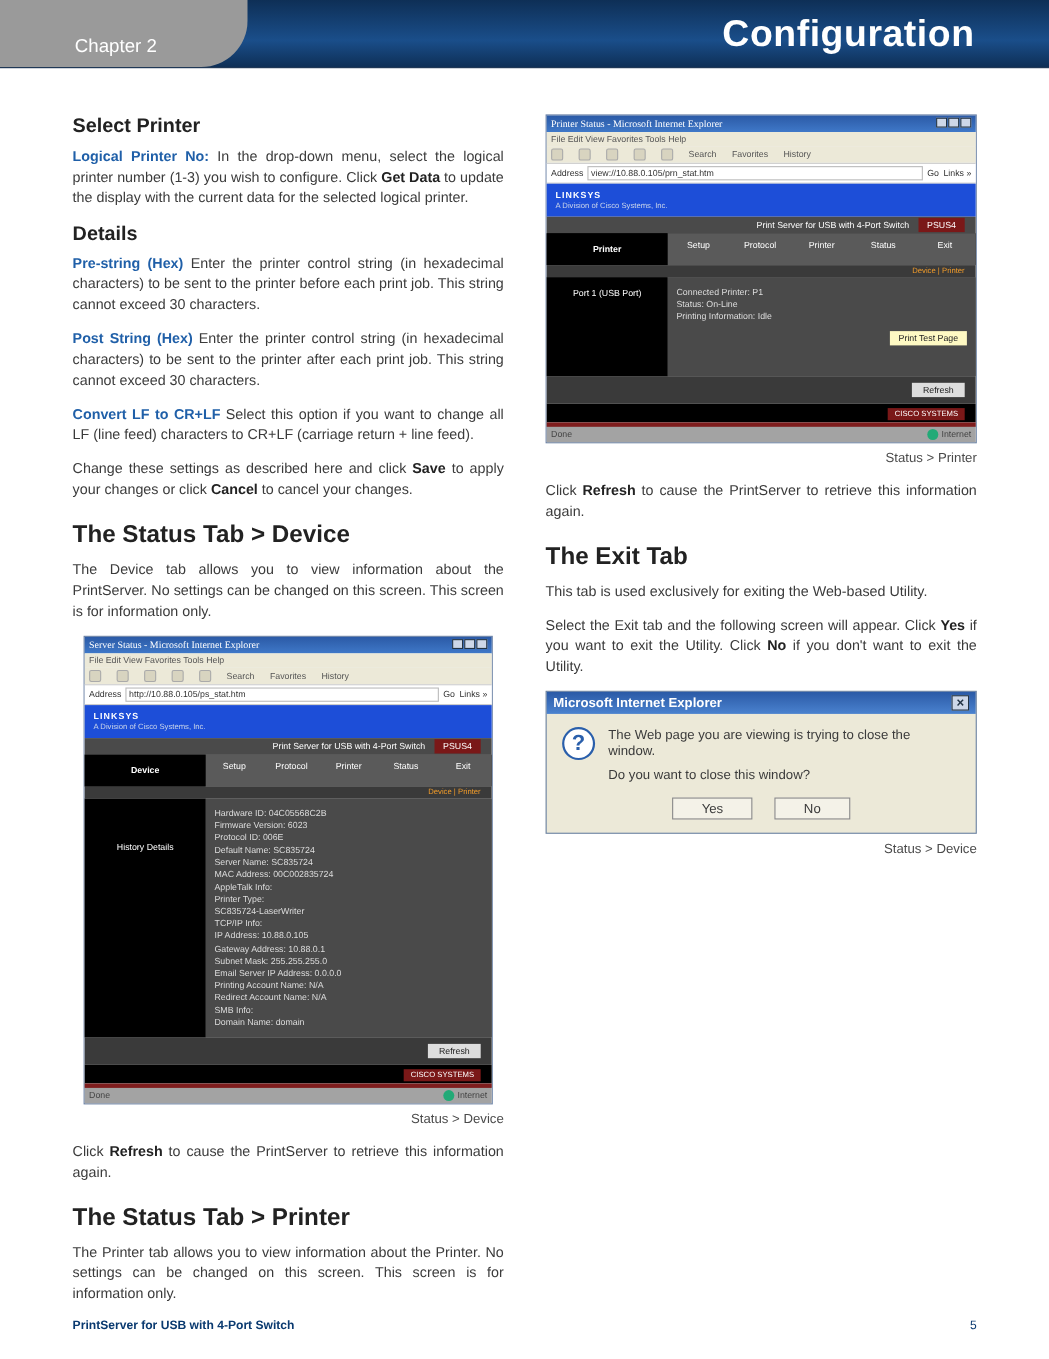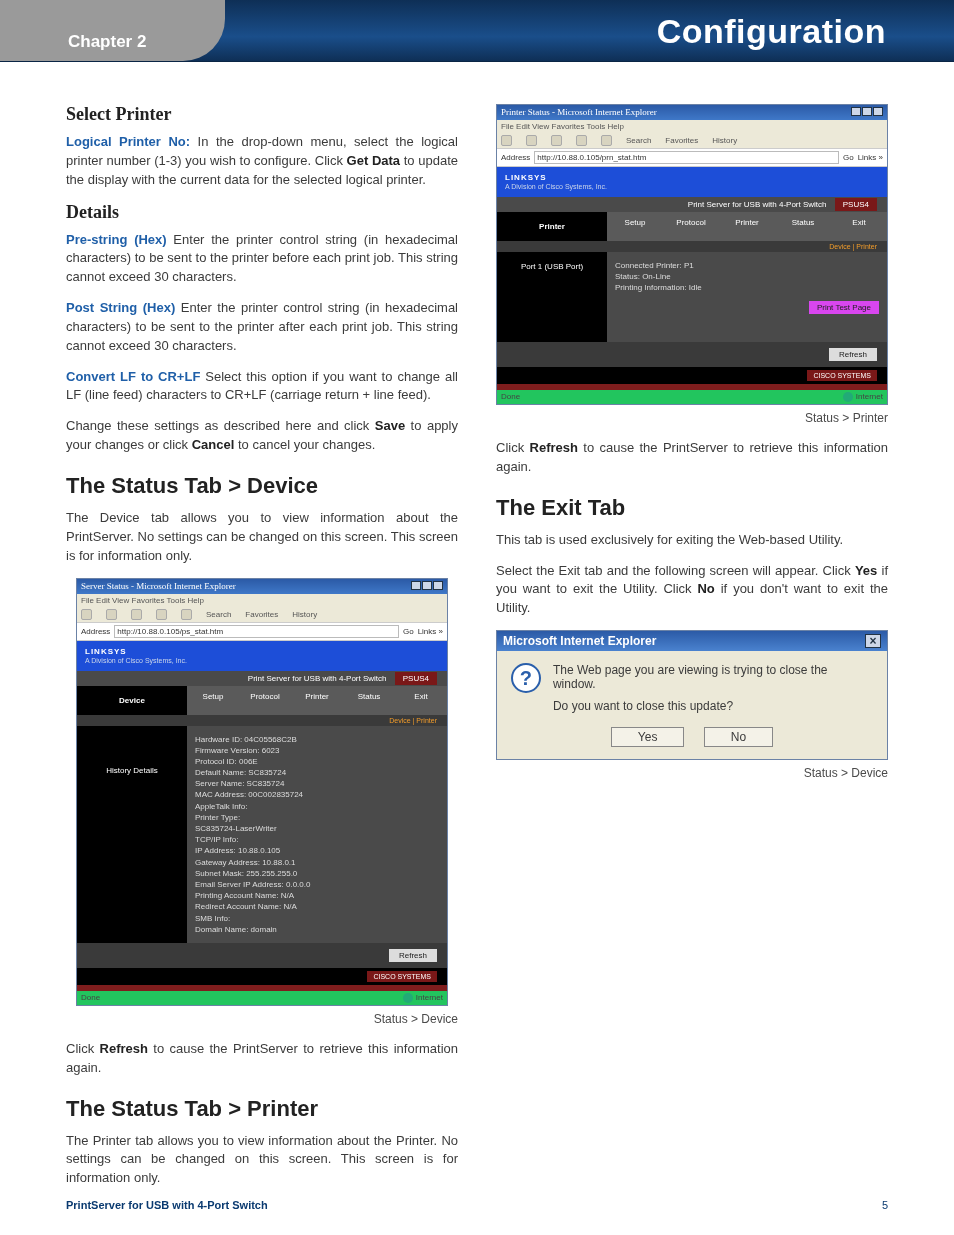"Chapter 2" .banner .tab .chapter { font-weight: 700 -> 400 }
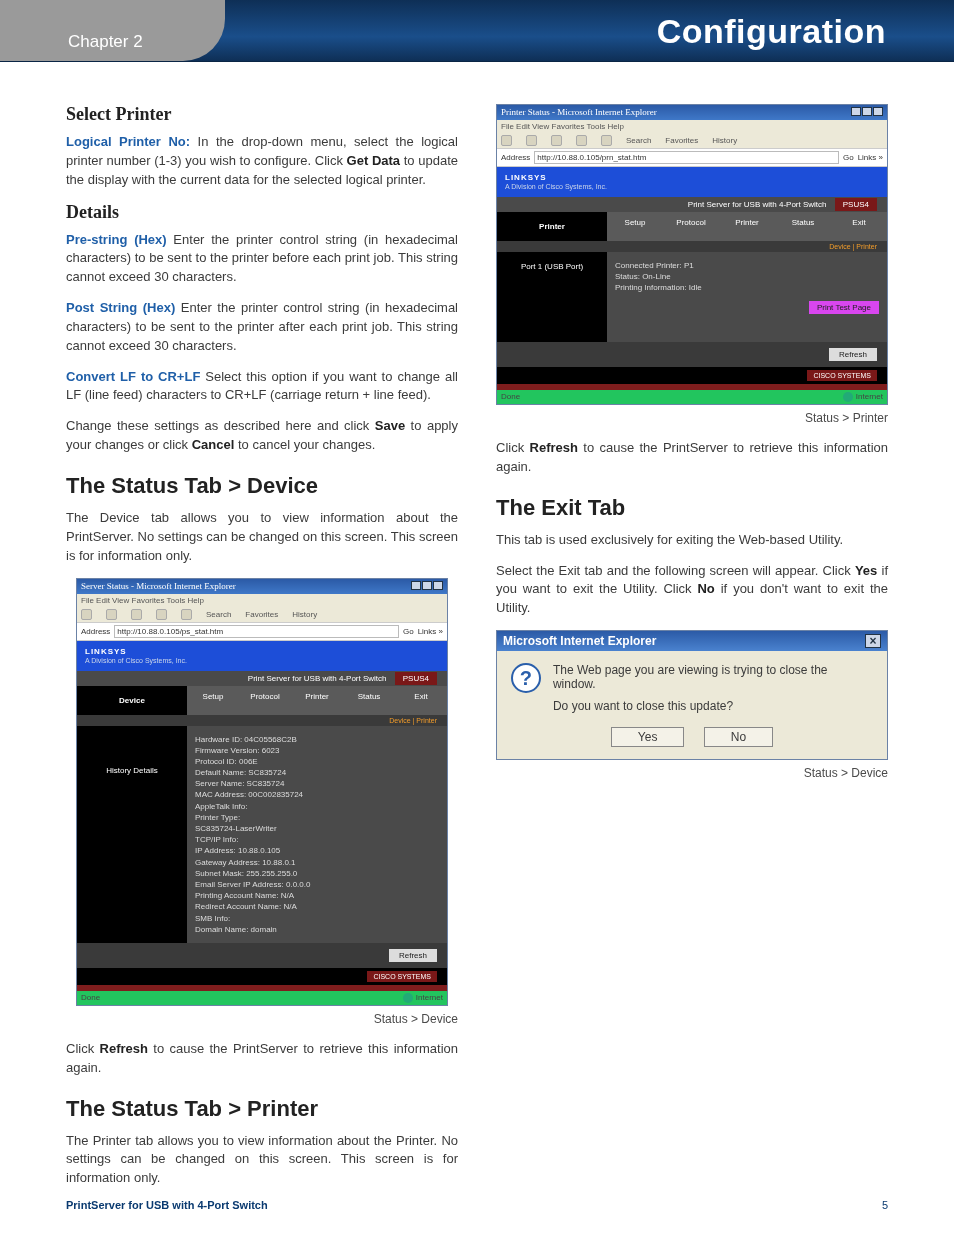"Select Printer" h2.sub { font-family: Liberation Serif, serif -> Liberation Sans, sans-serif }
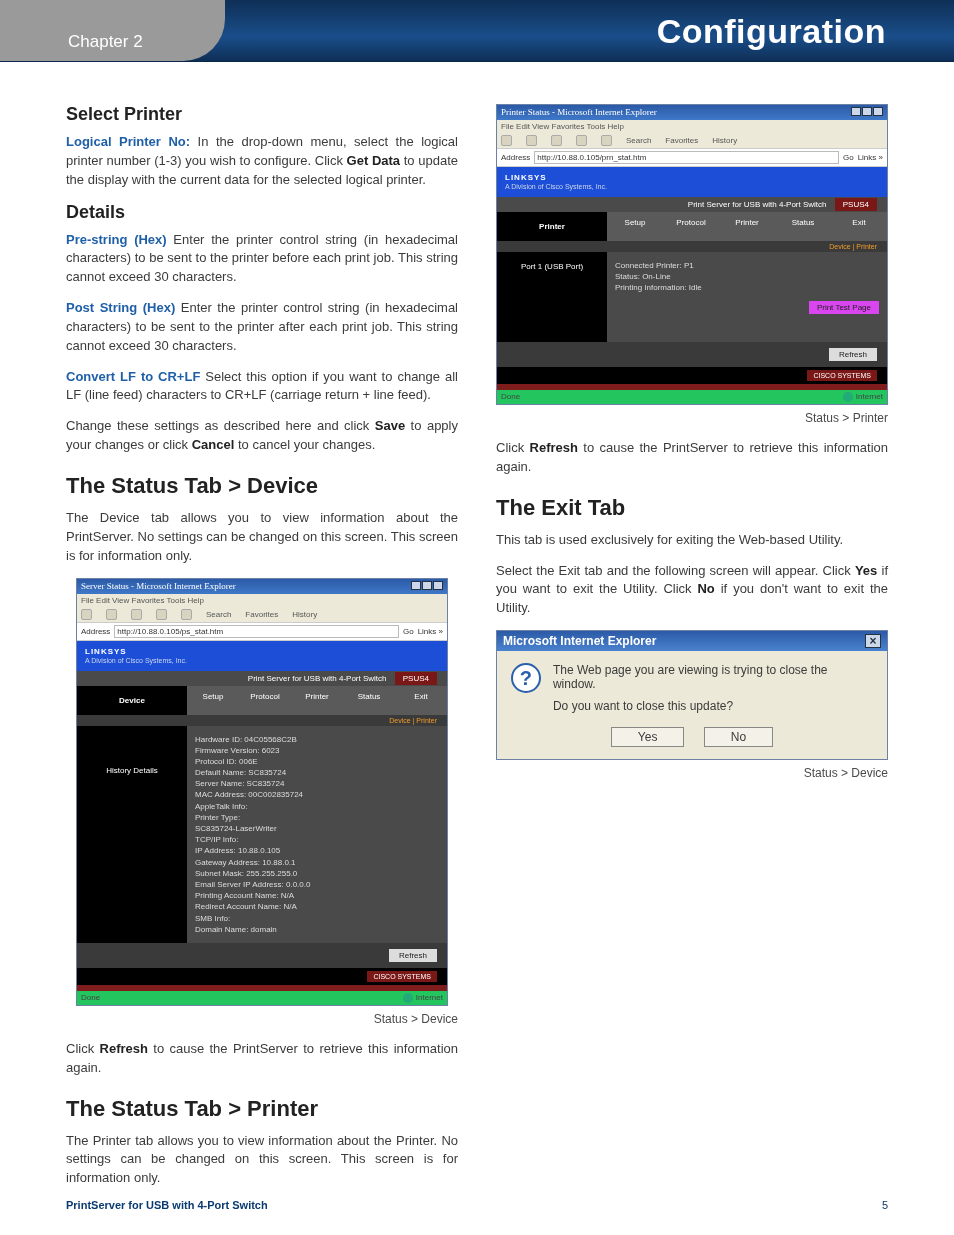"http://10.88.0.105/prn_stat.htm" span.field { text: http://10.88.0.105/prn -> view://10.88.0.105/prn }
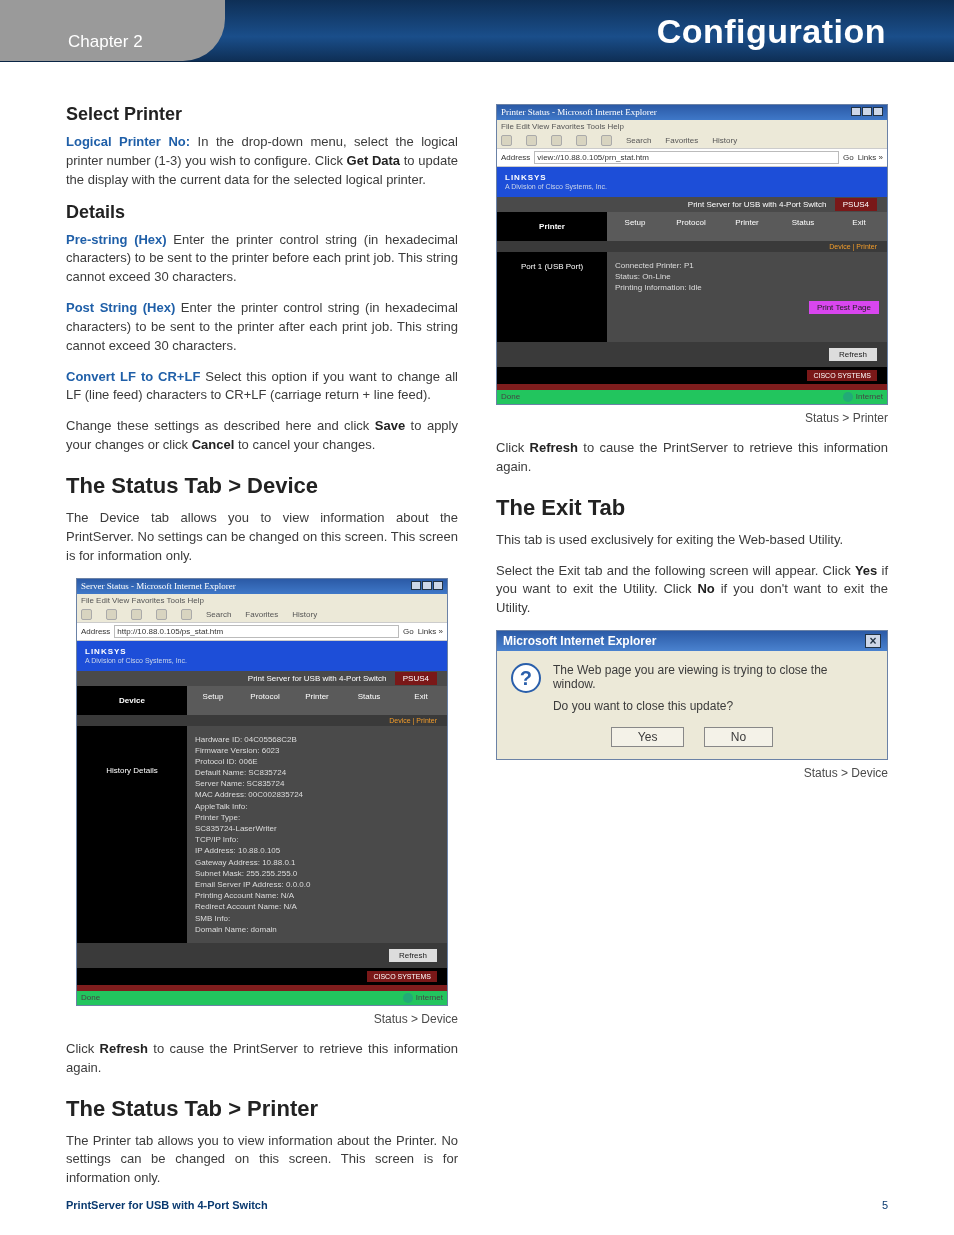"Print Test Page" span.rbtn { background: #d946ef -> #fef9c3 }
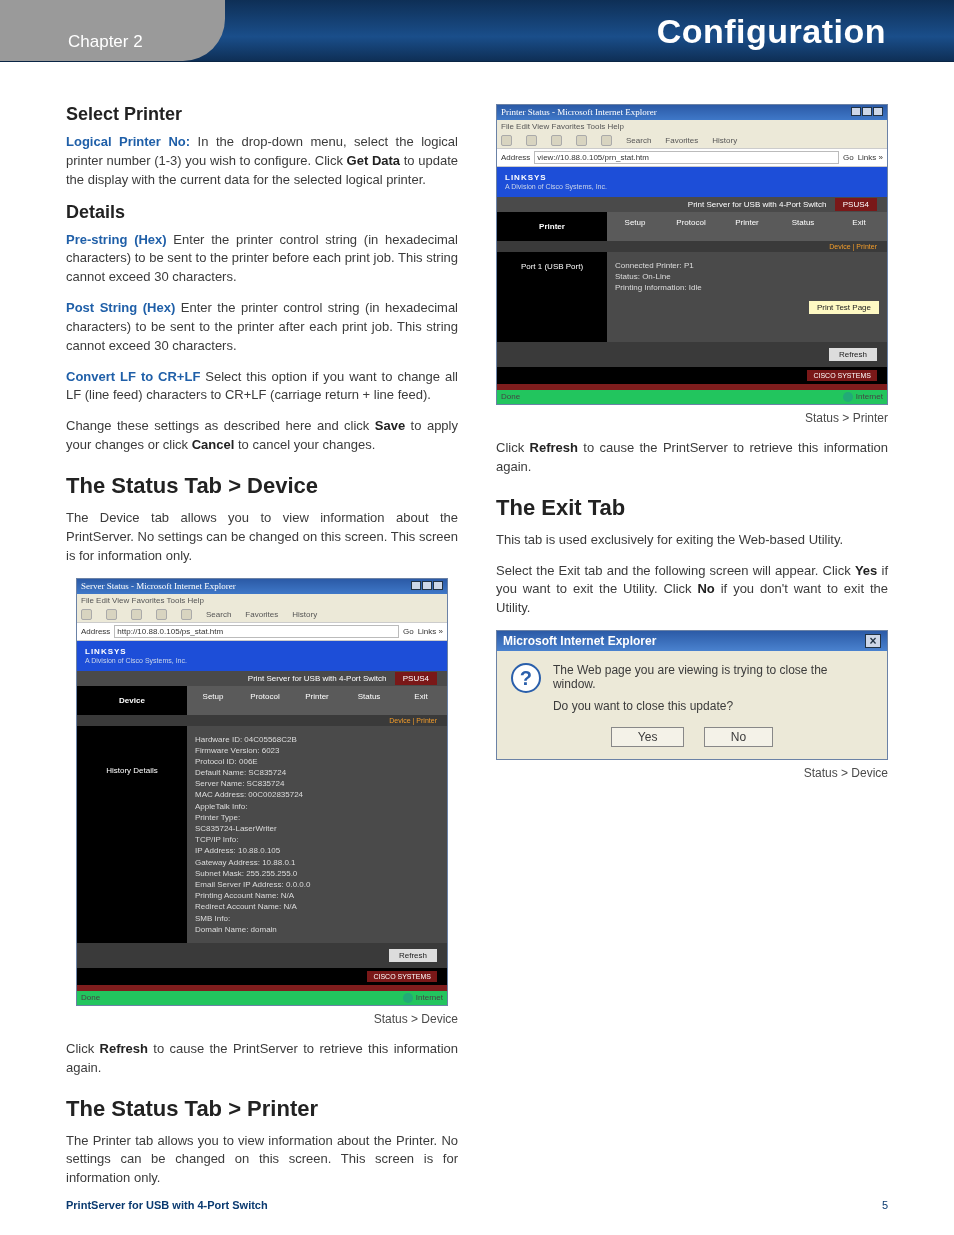"Done" .ie-status { background: #22c55e -> #a3a3a3; border-top: 6px solid #7f1d1d -> 4px solid #7f1d1d }
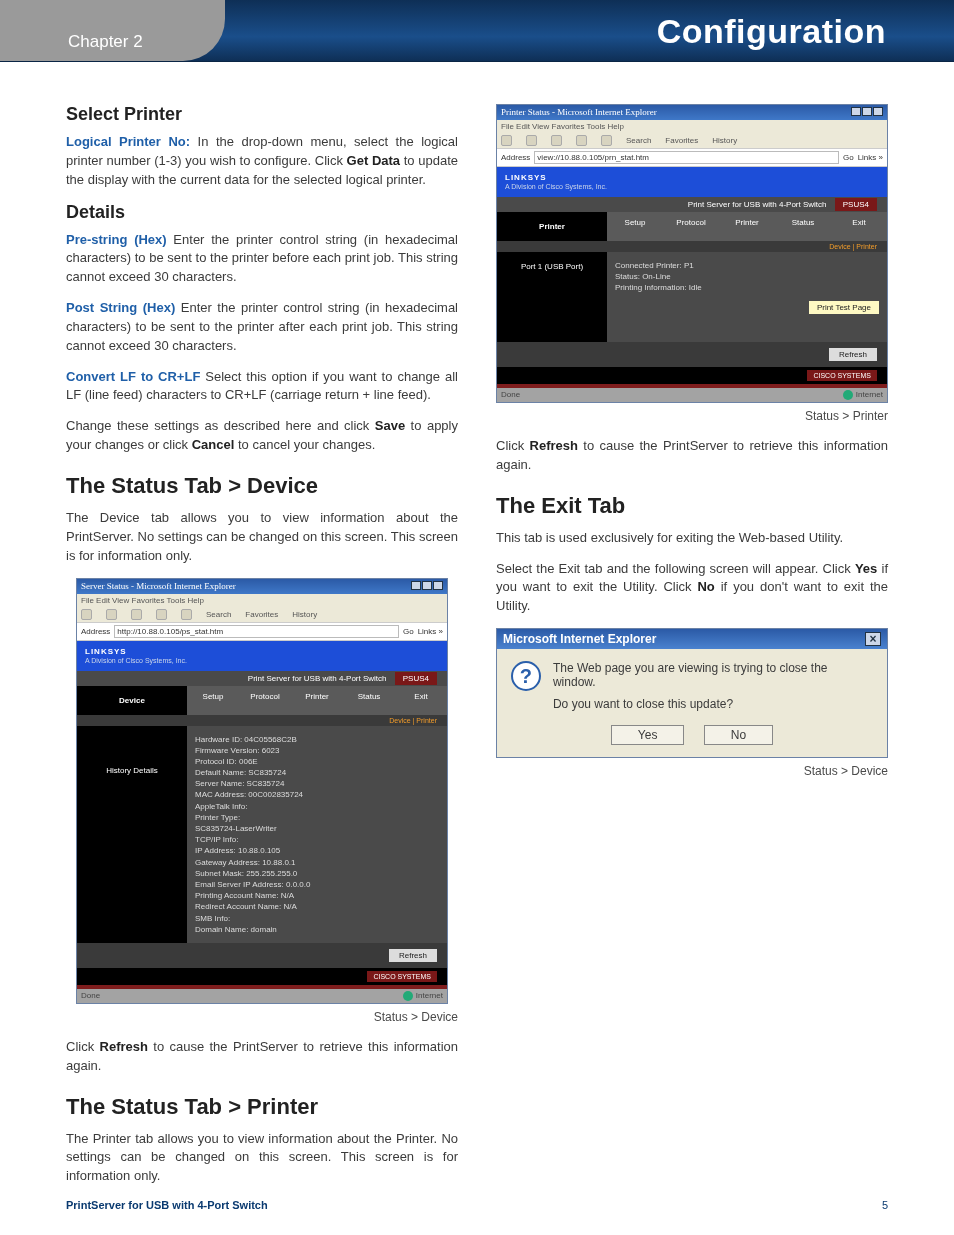"Do you want to close" div { text: update -> window }
